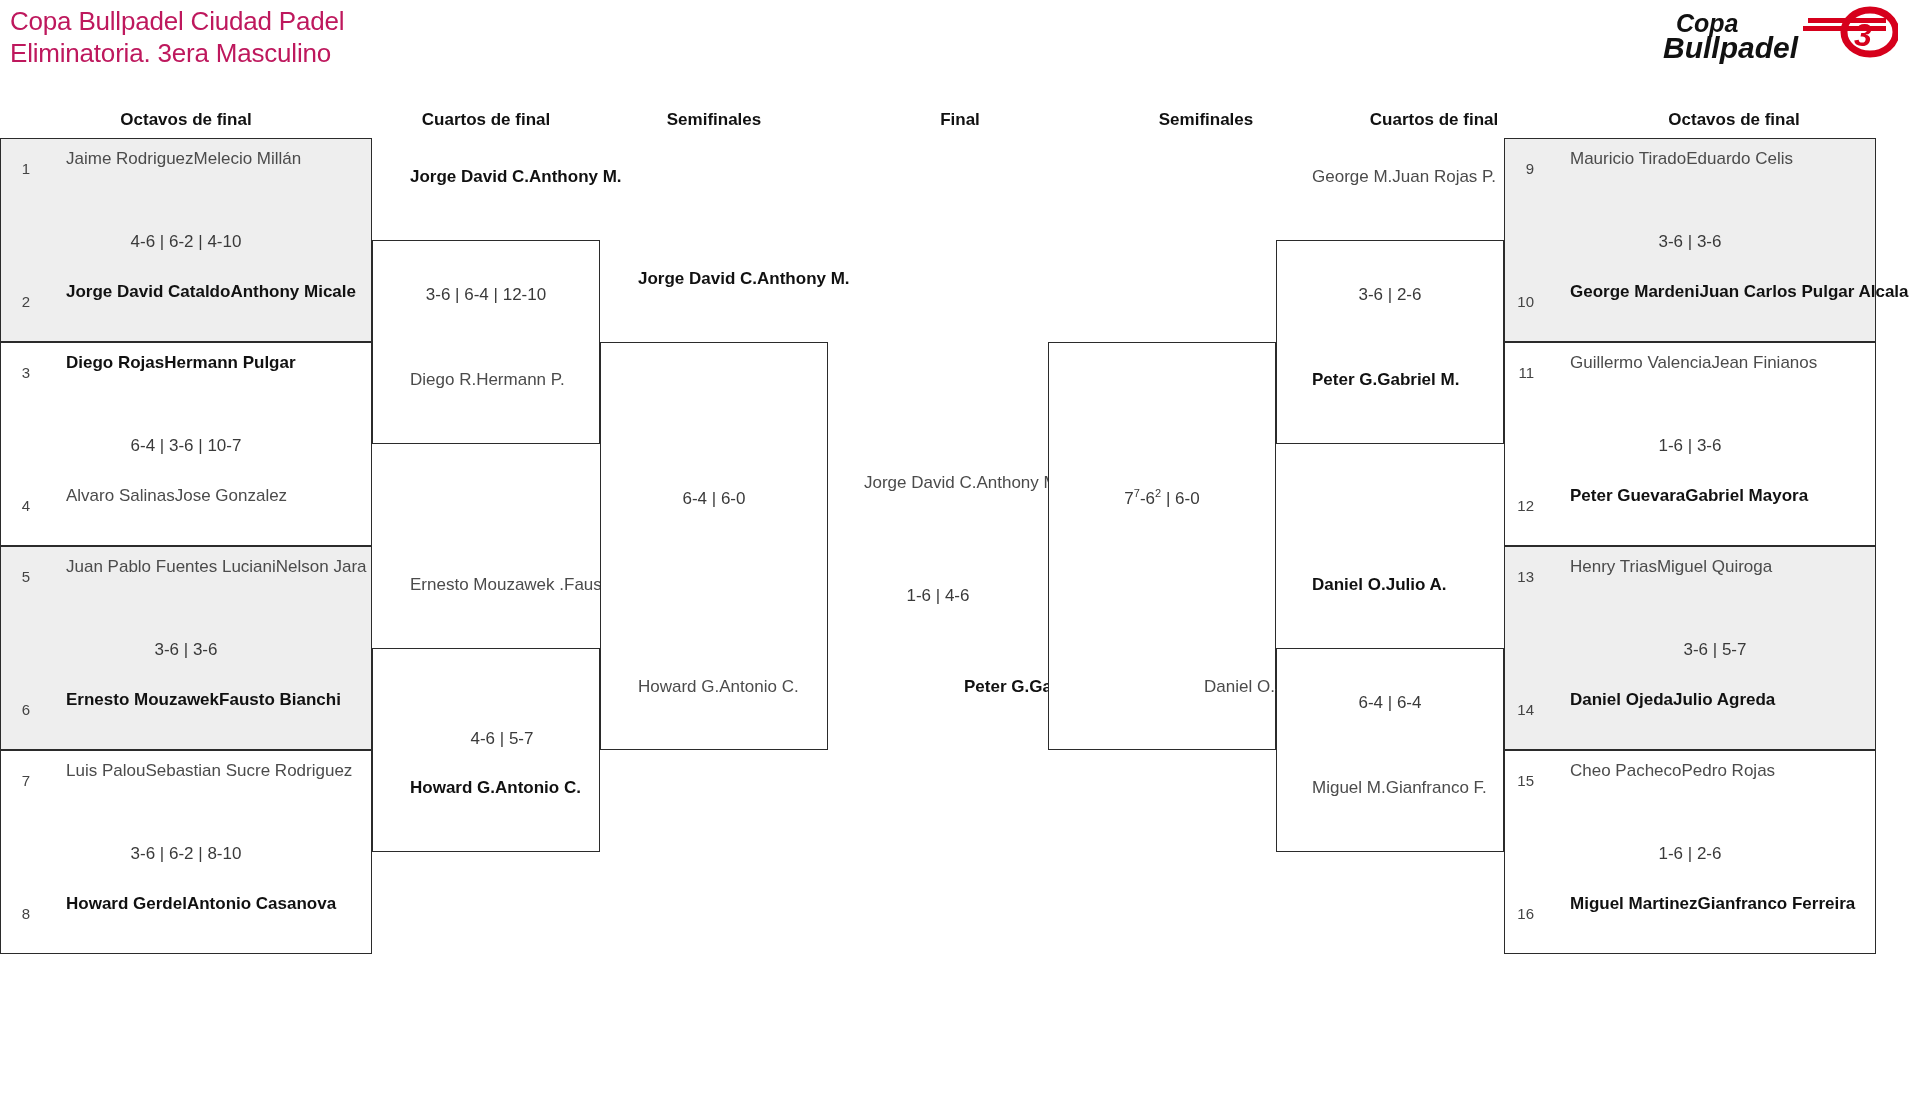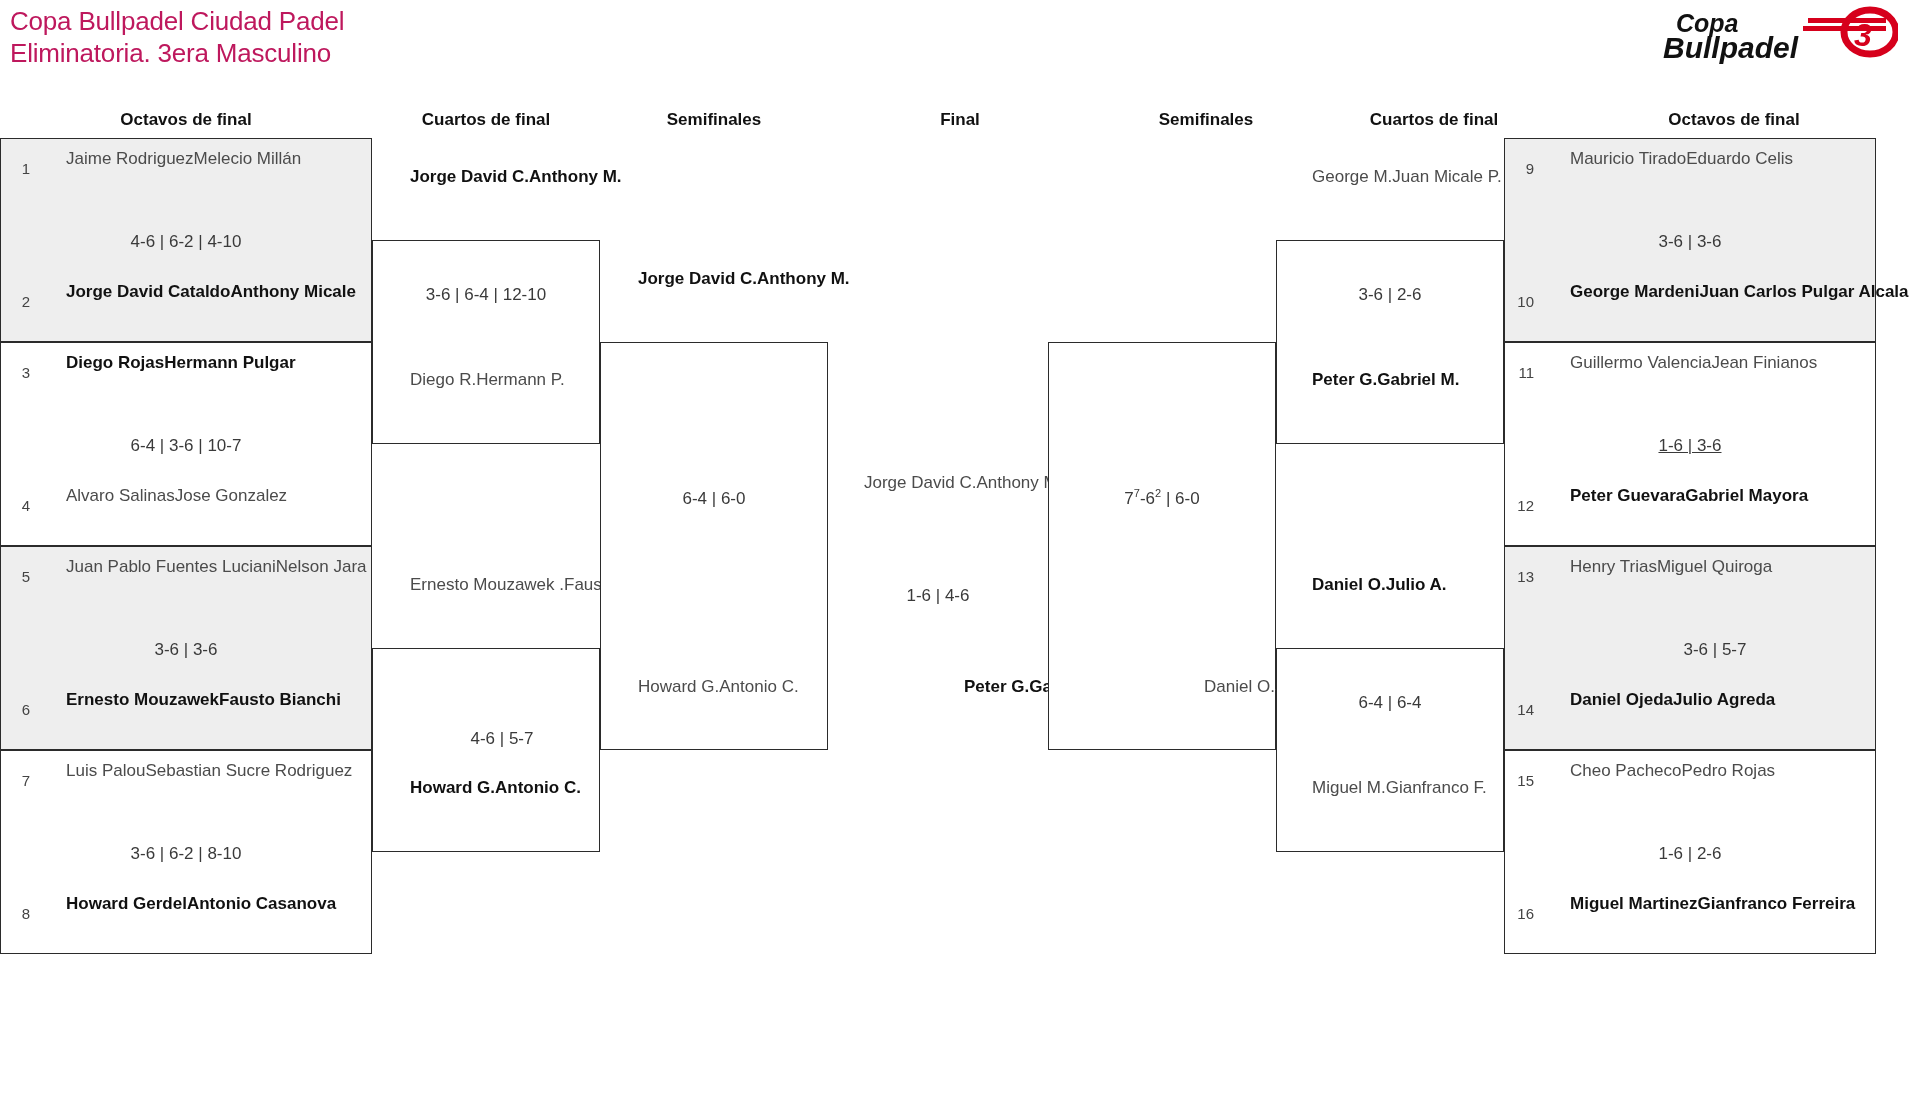"Juan Micale P." span { text: Micale -> Rojas }
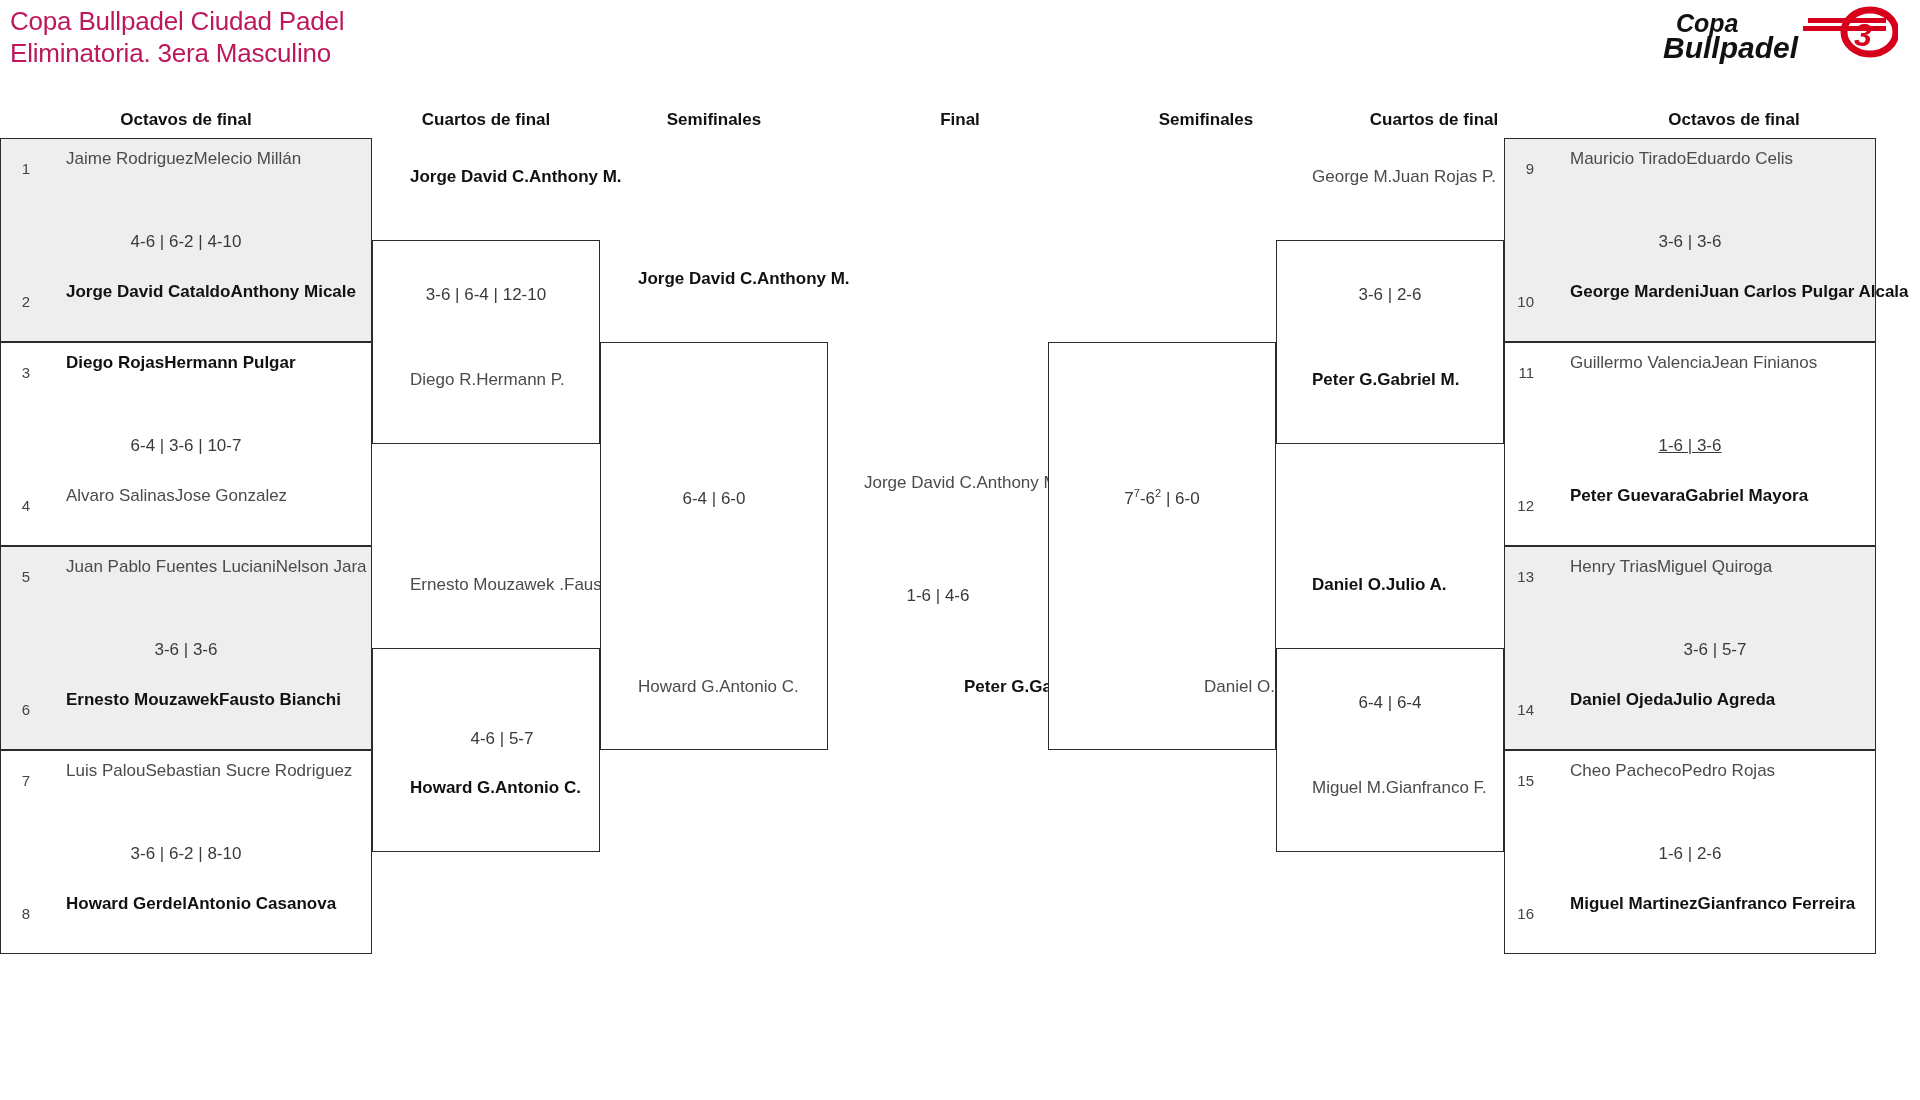"1-6 | 3-6" div.score { text-decoration: underline -> none }
